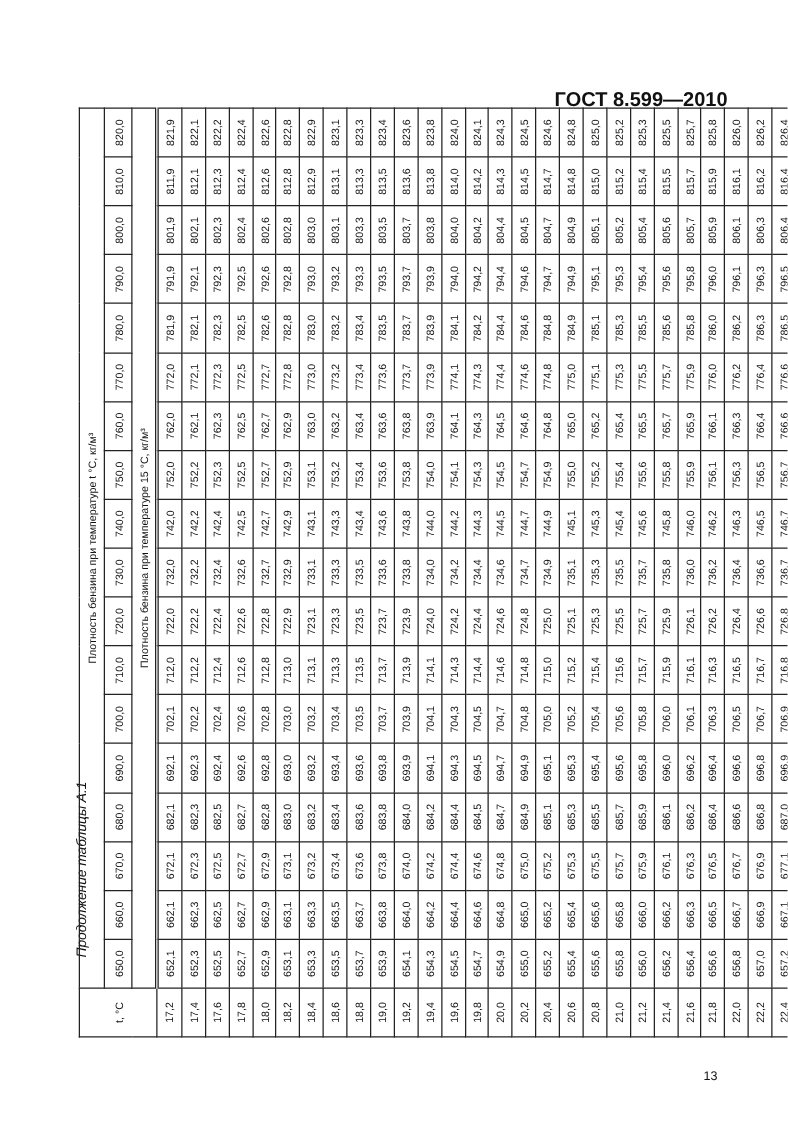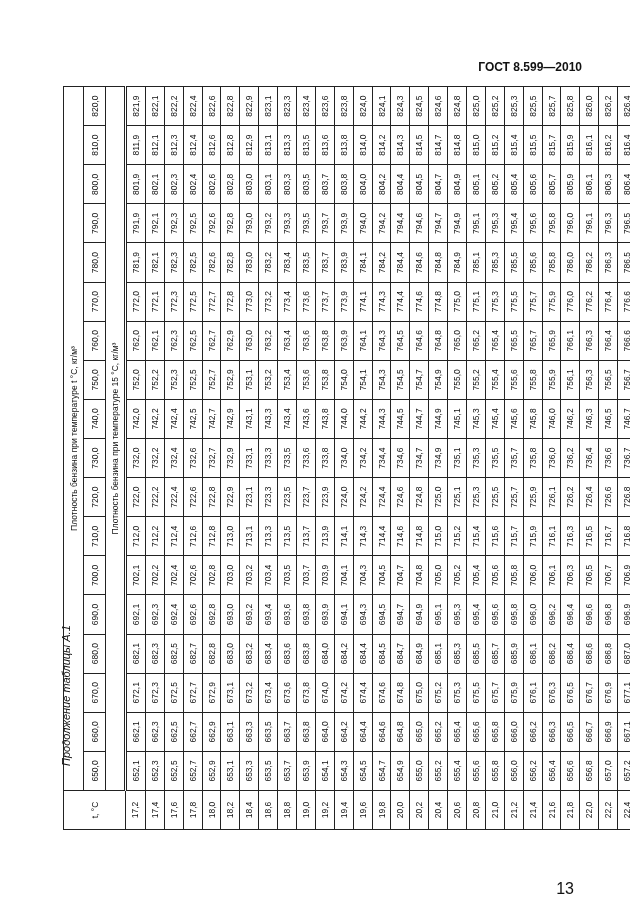"ГОСТ 8.599—2010" .doc-header { font-size: 12px -> 16px; top: 60px -> 72px }
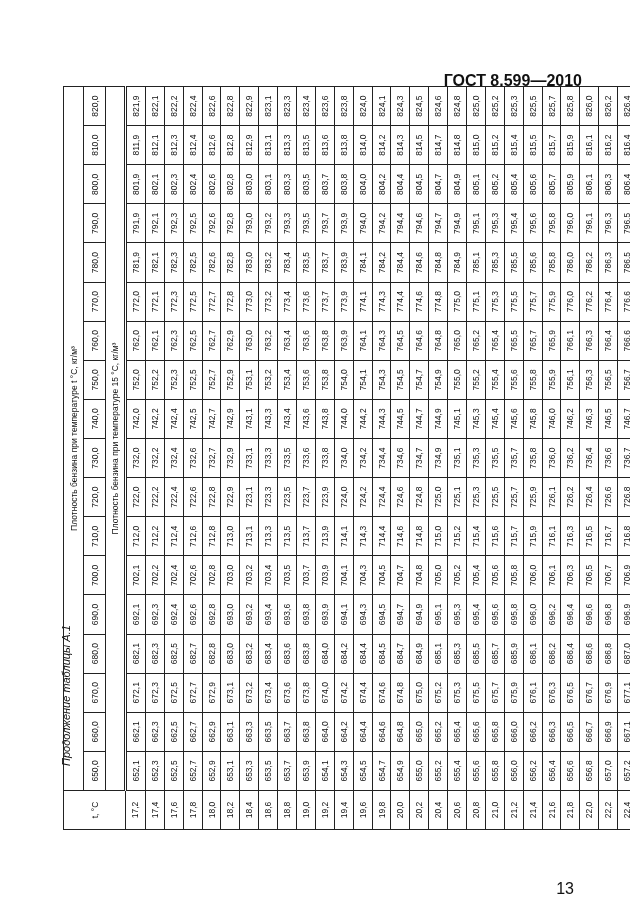"13" .page-number { font-size: 16px -> 10px; top: 880px -> 856px }
